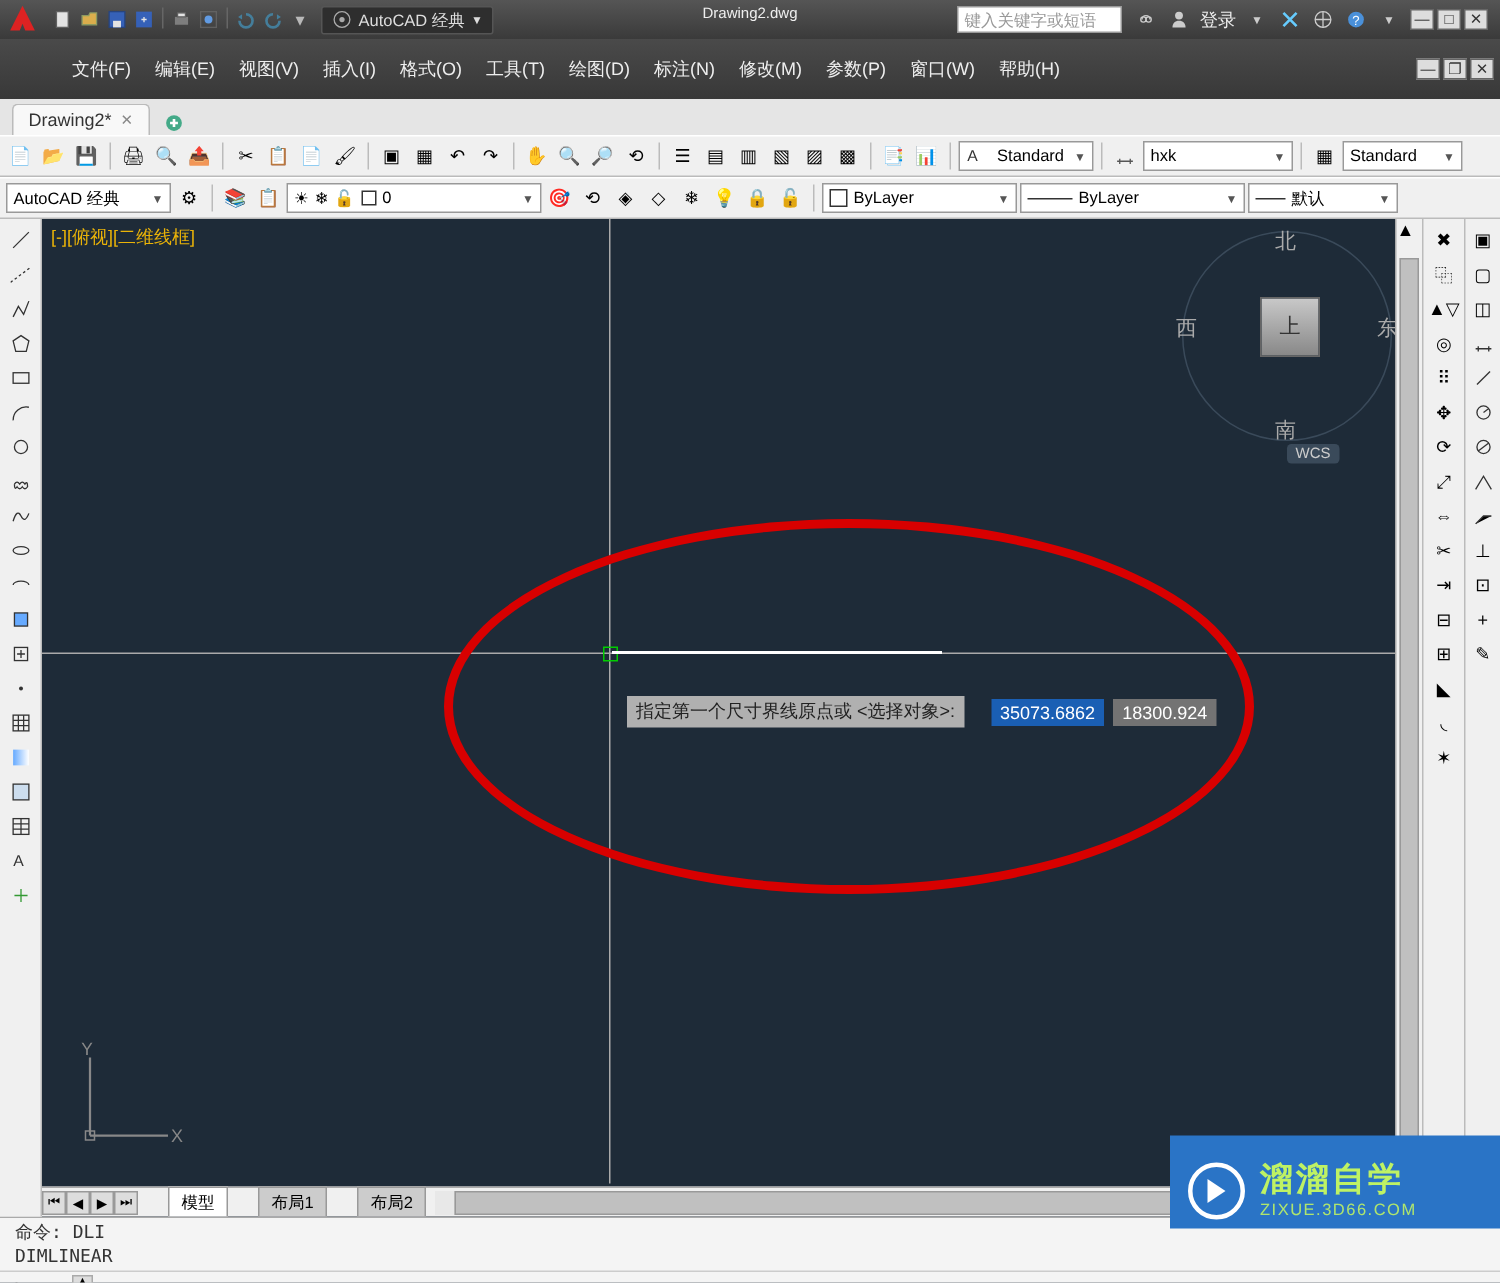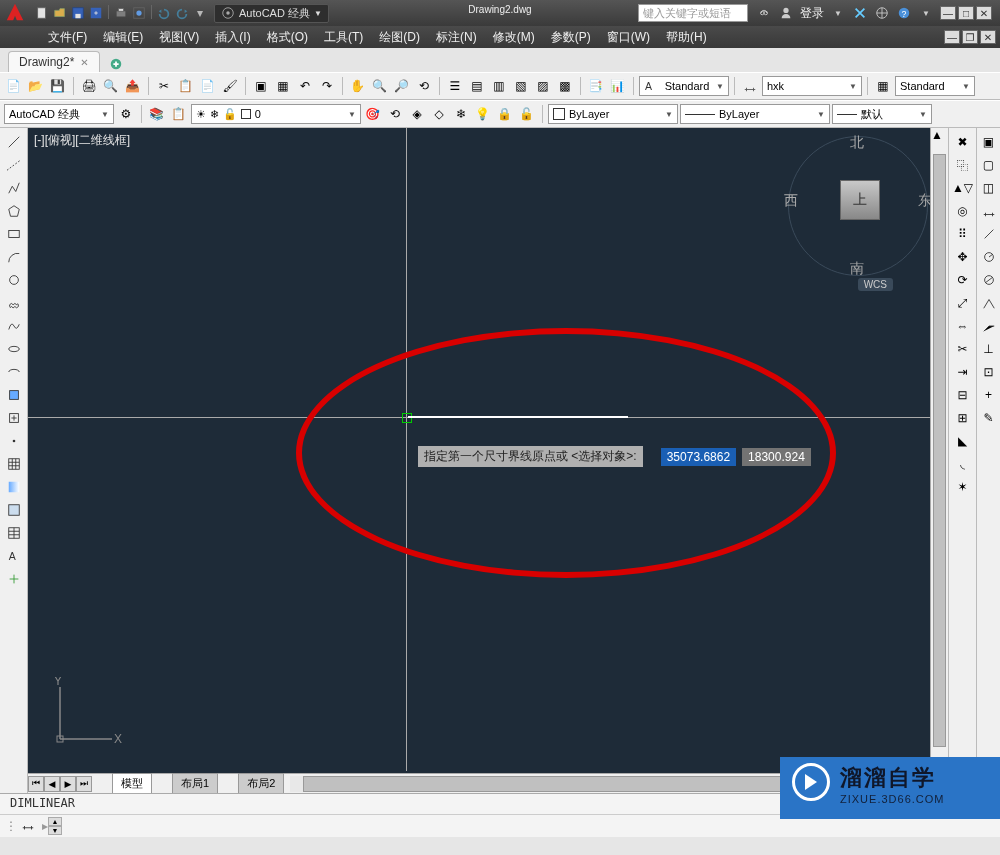"文件(F)" .menubar { height: 22px -> 40px }
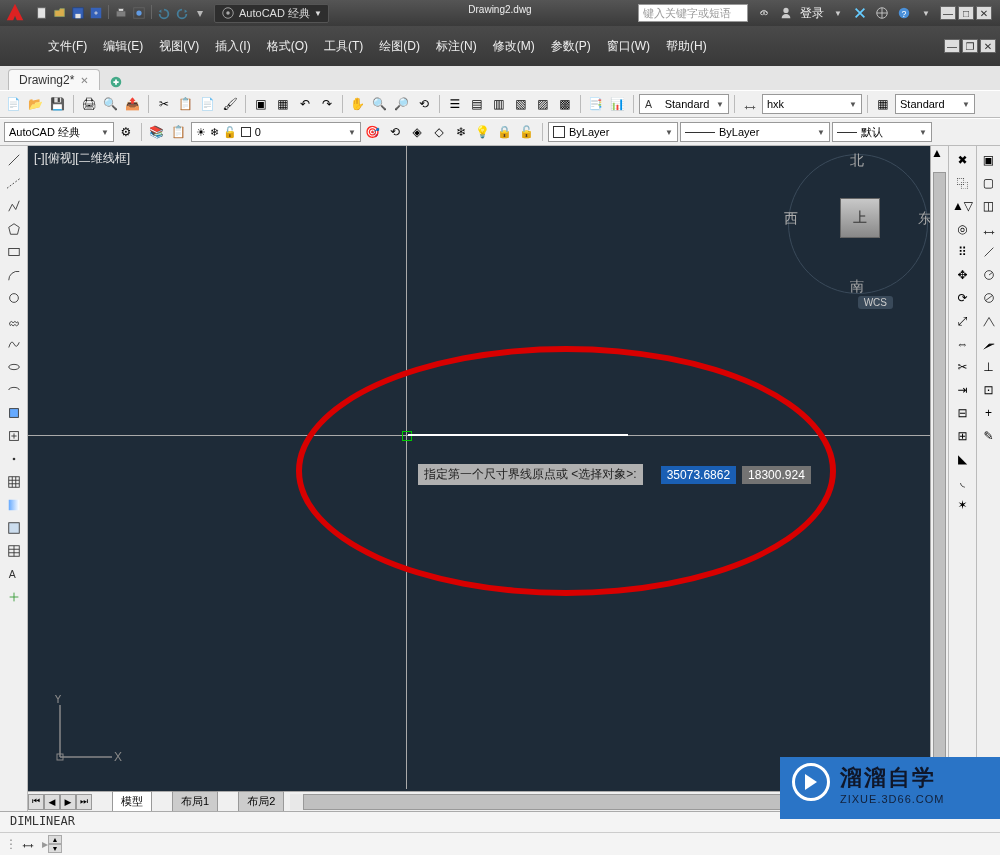"[-][俯视][二维线框]" .viewport-label { color: #e5e5e5 -> #eab308 }
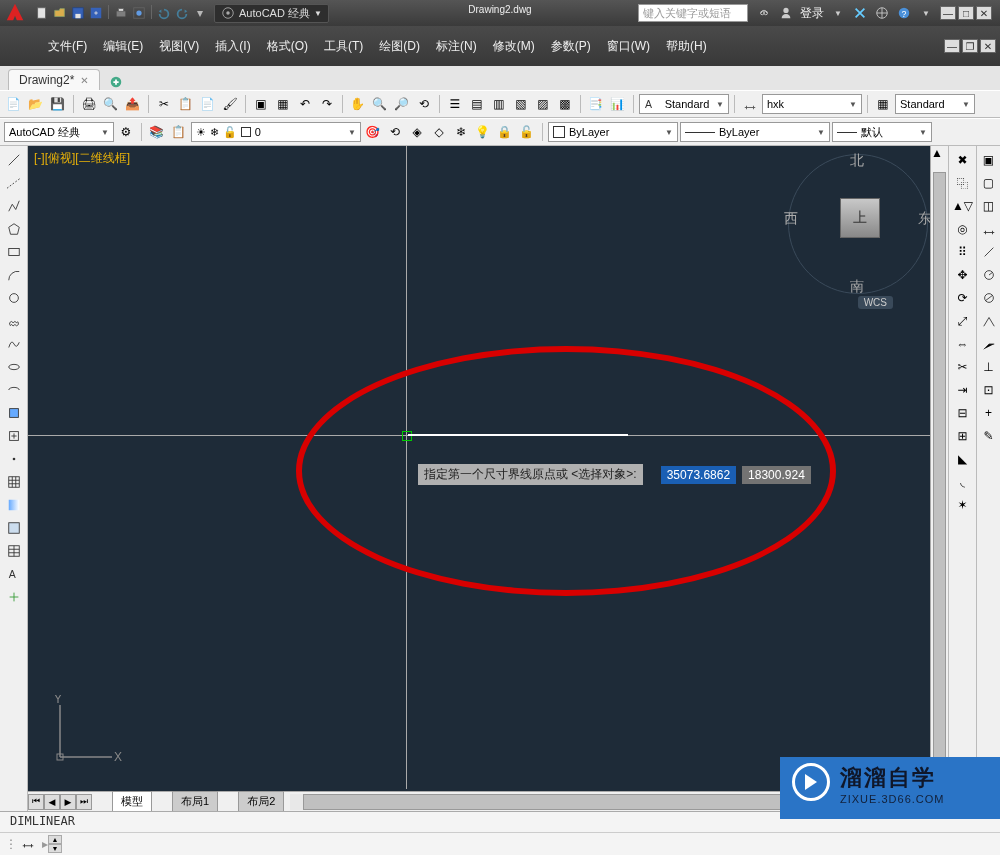"溜溜自学" .watermark { align-items: flex-start -> flex-end; color: #0f172a -> #bef264 }
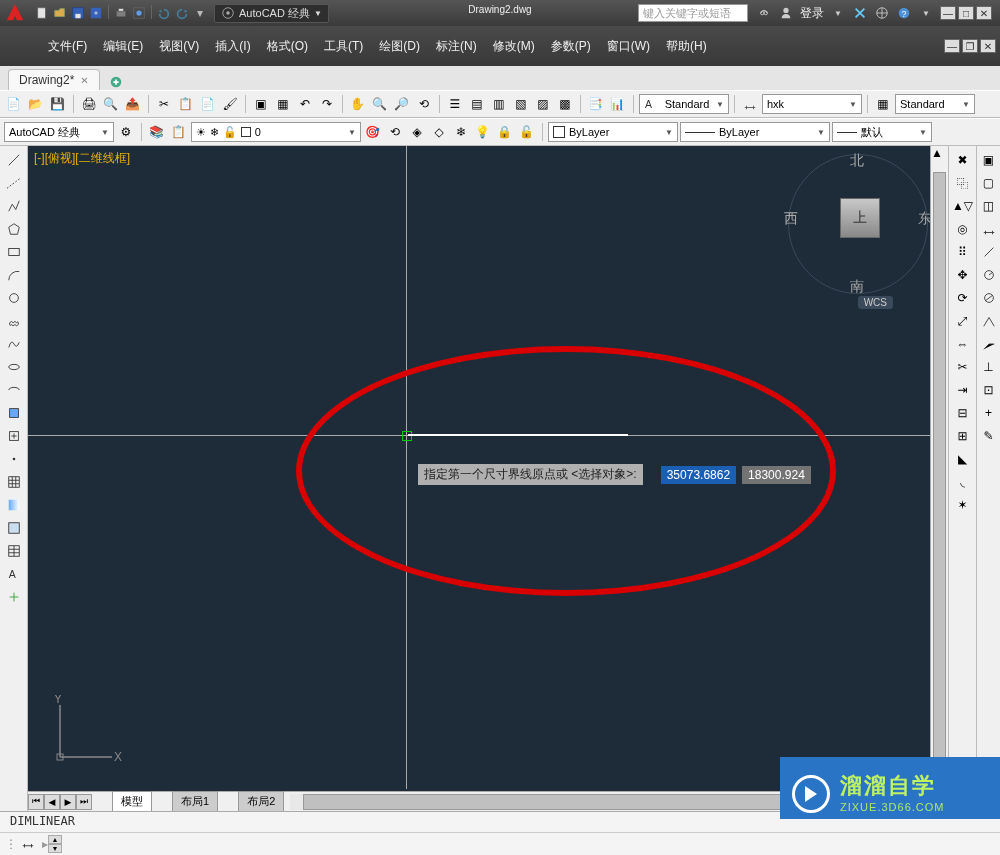"命令: DLI" div { html: none -> <div>命令: DLI</div> }
